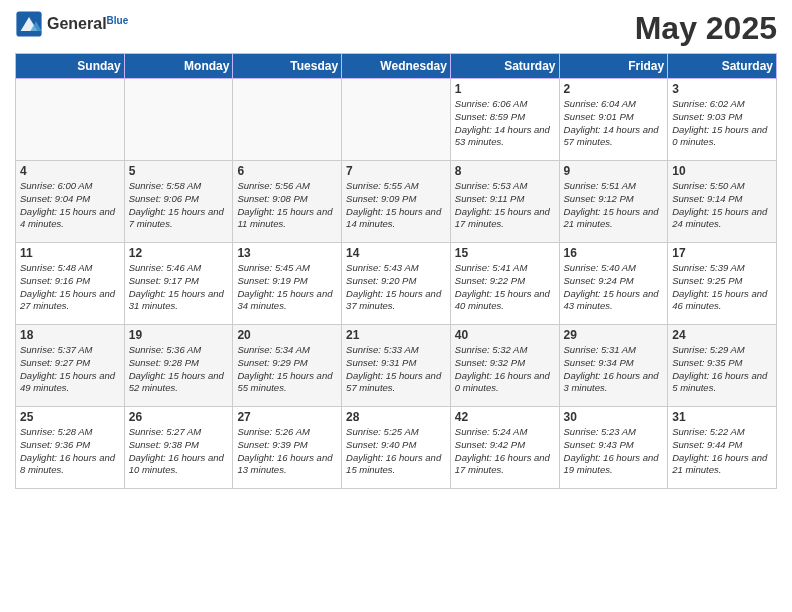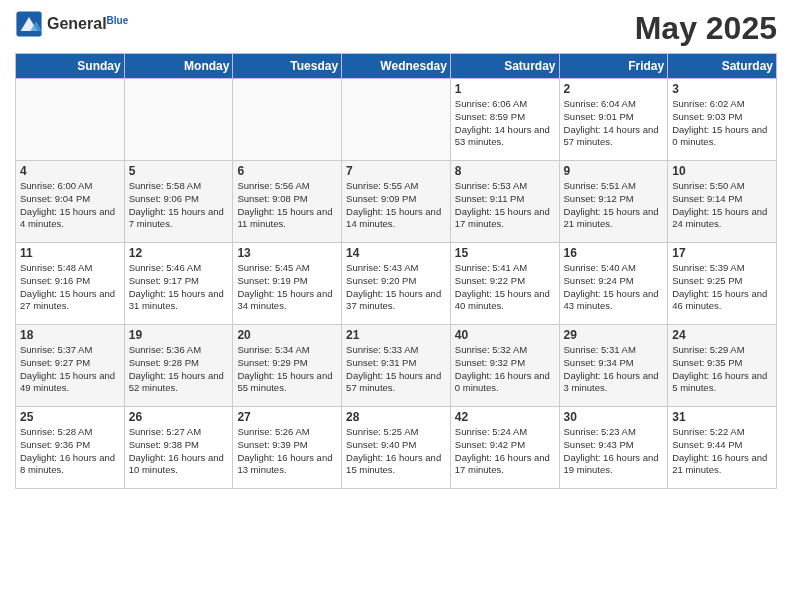"Sunrise: 6:06 AM" .day-info { font-style: none -> italic }
